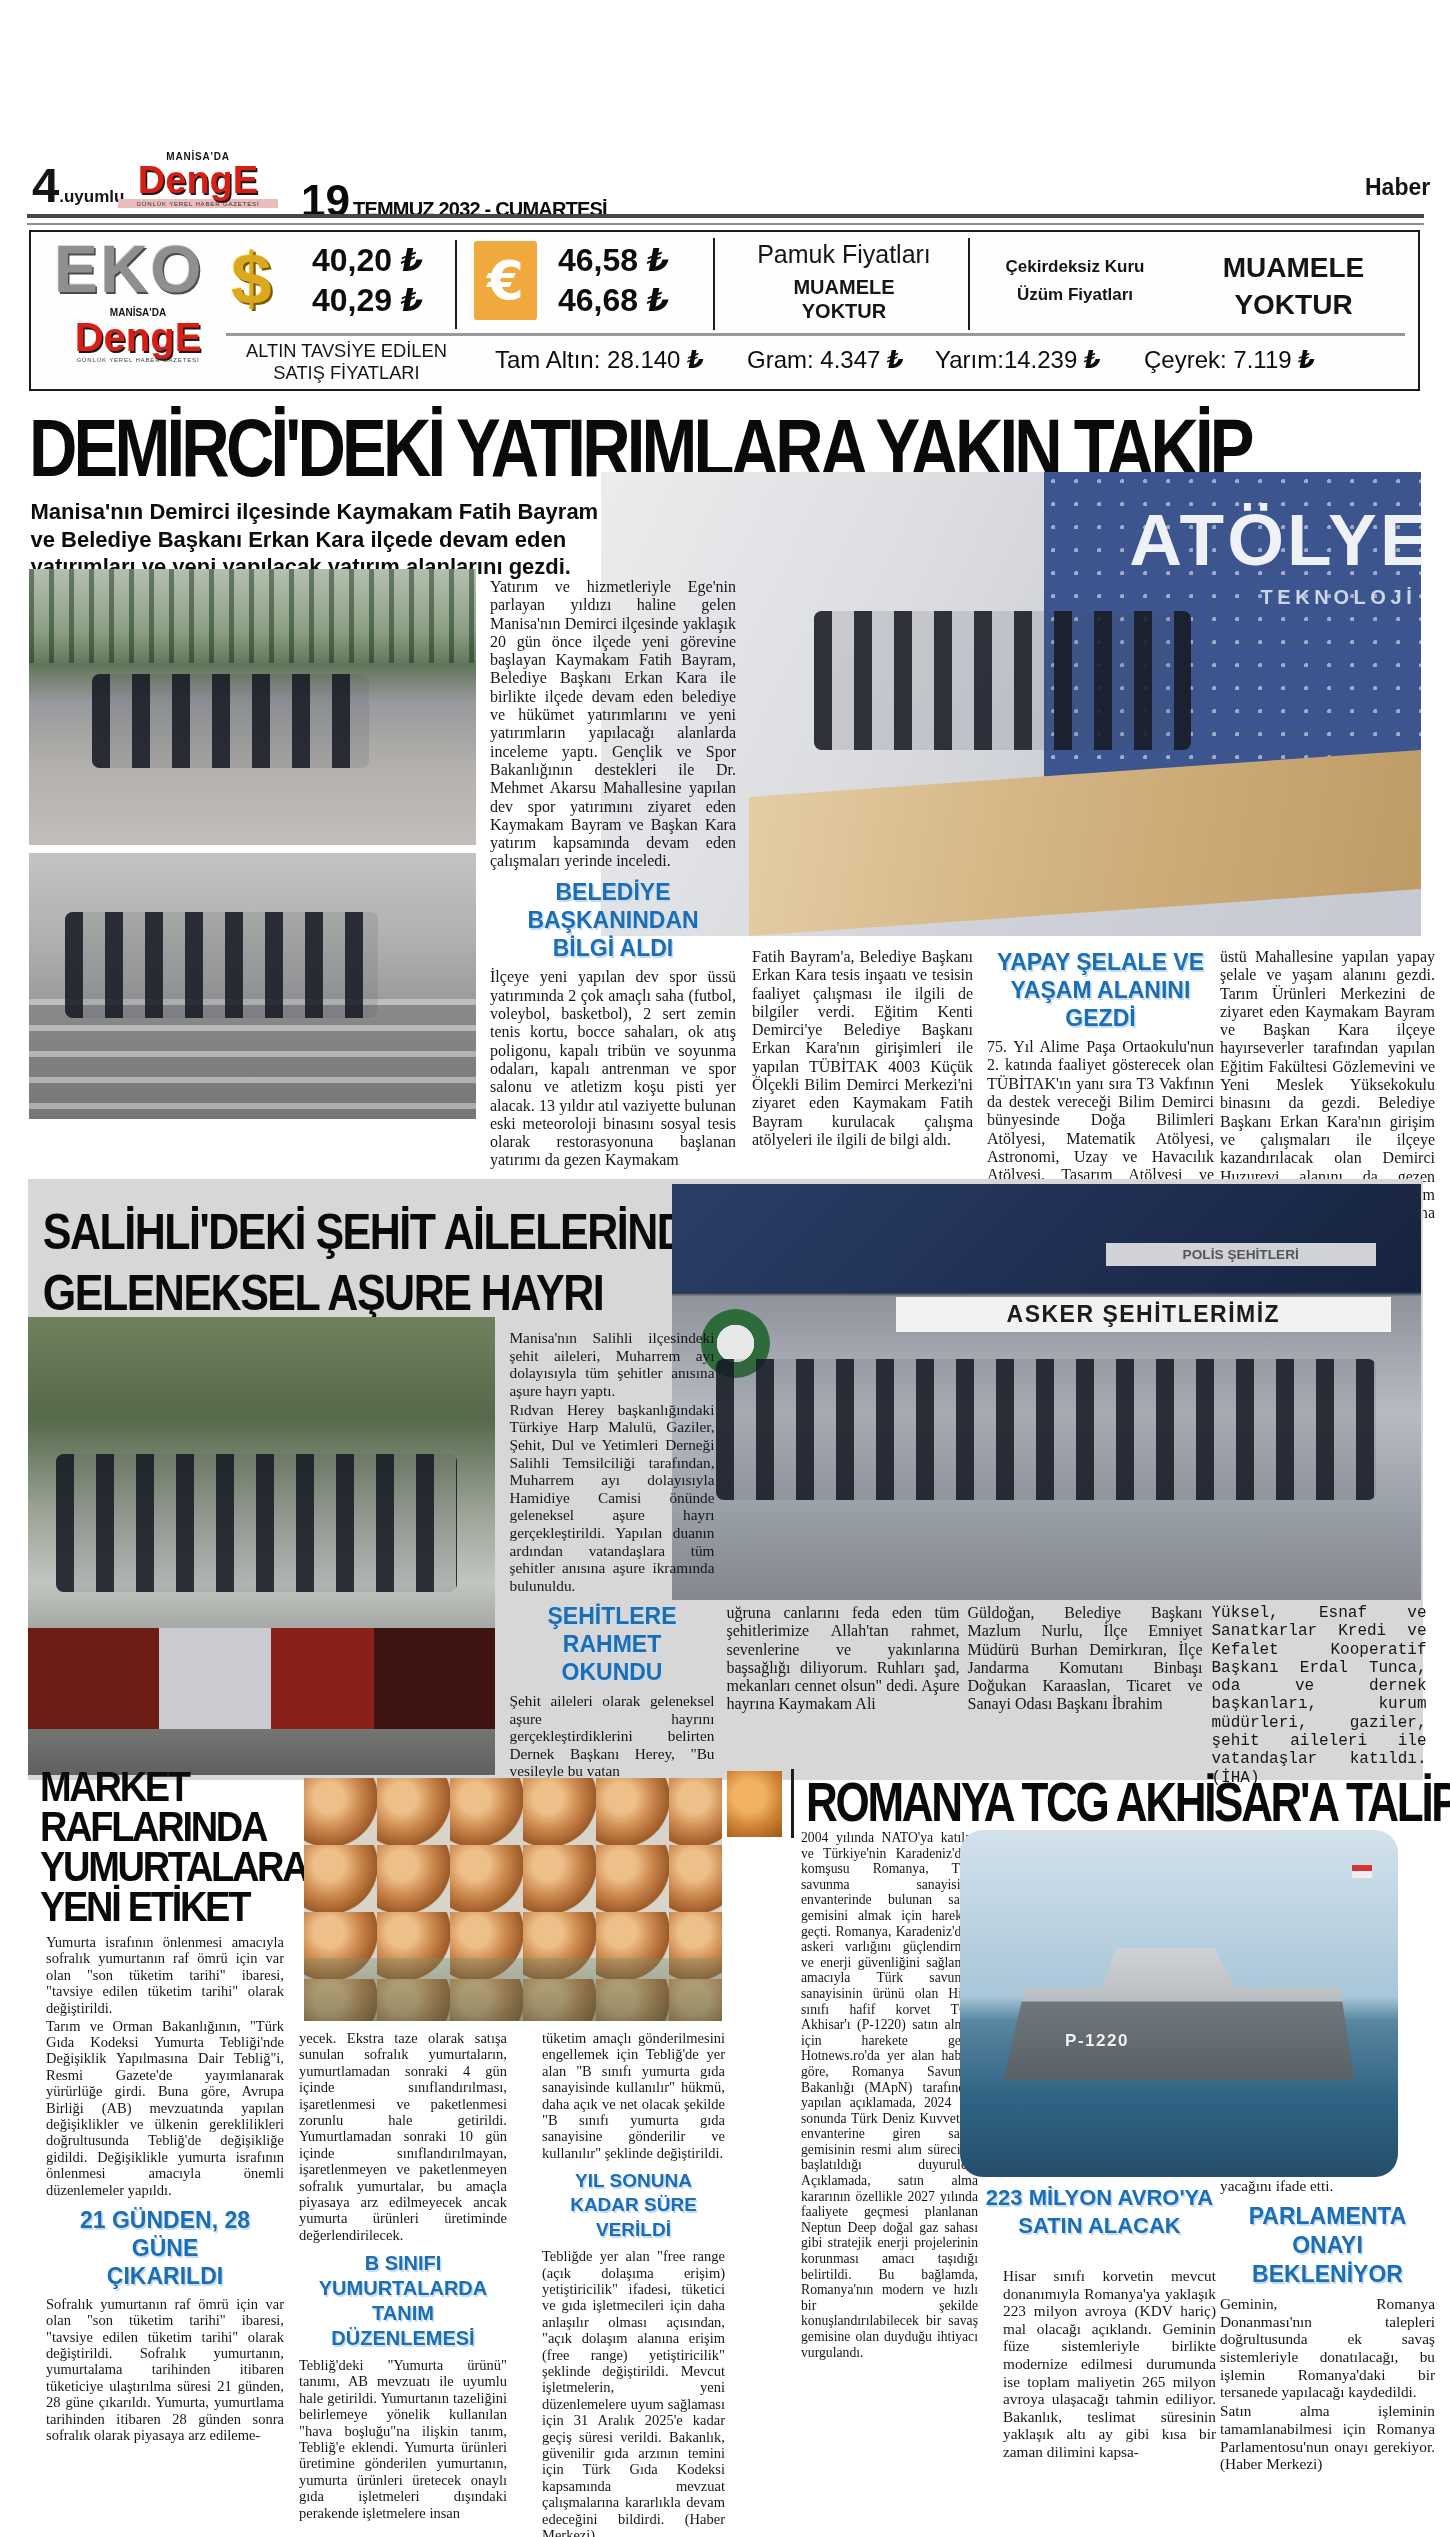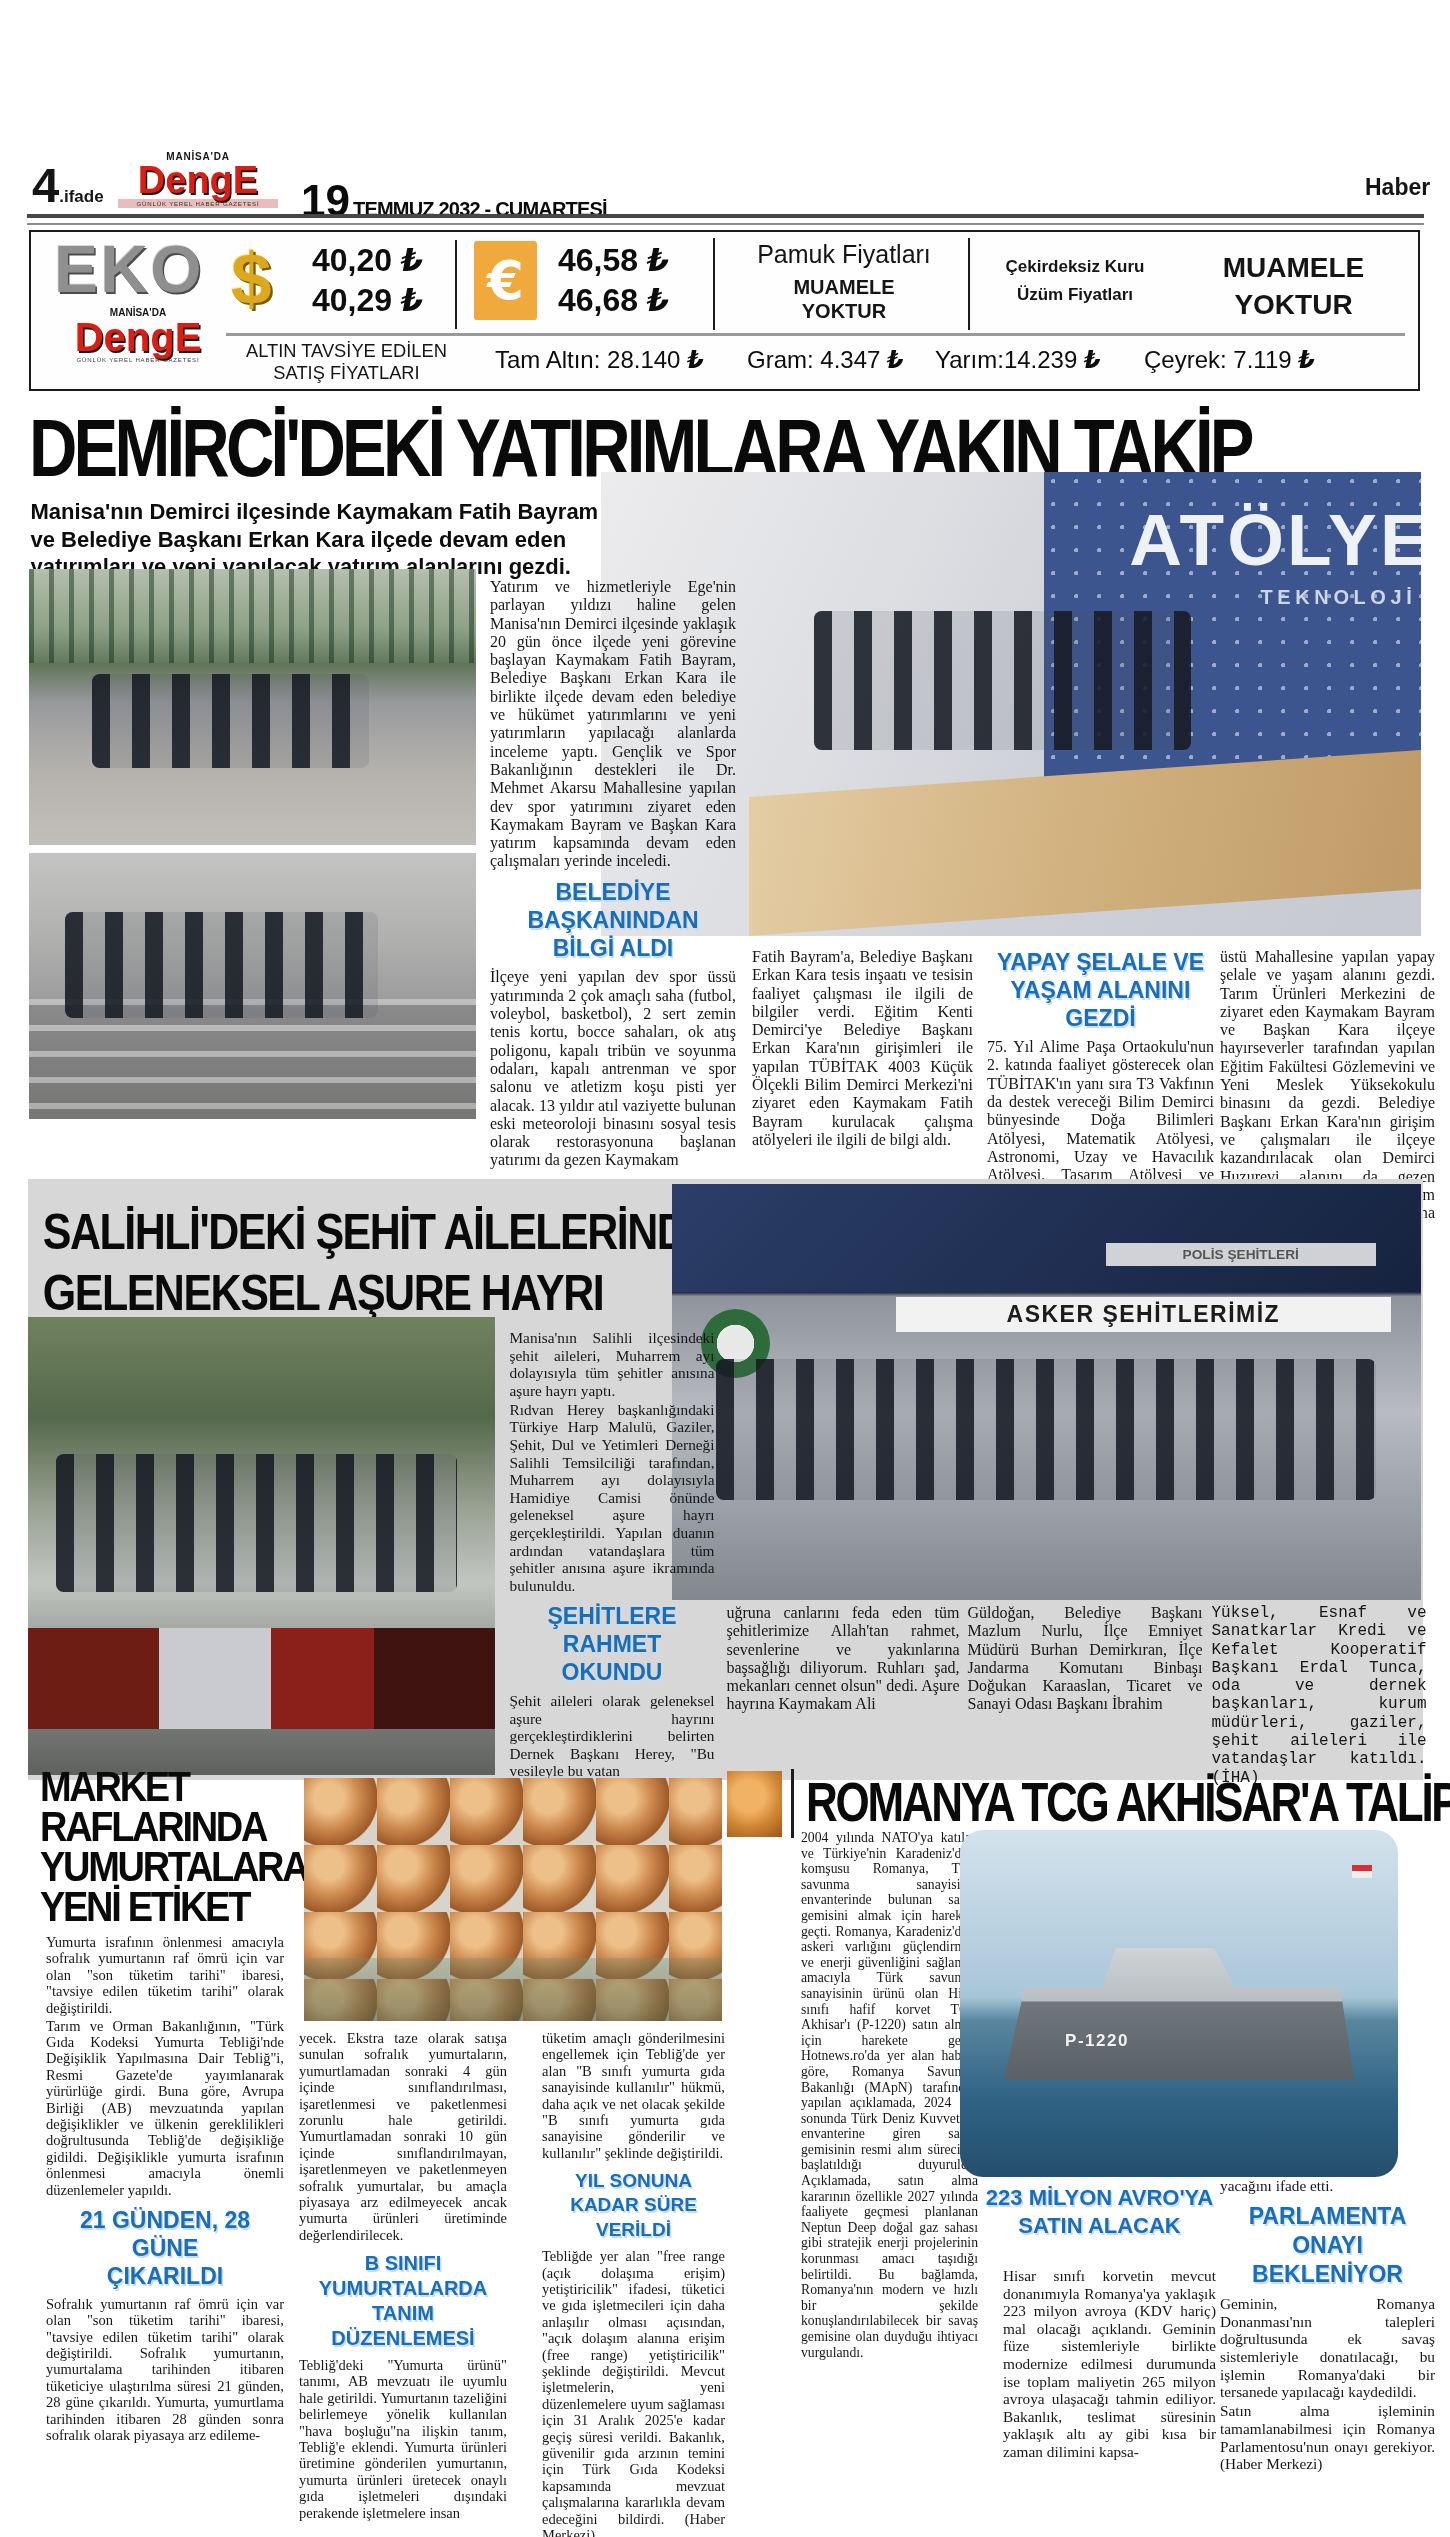".ifade" span.sans { text: .ifade -> .uyumlu }
